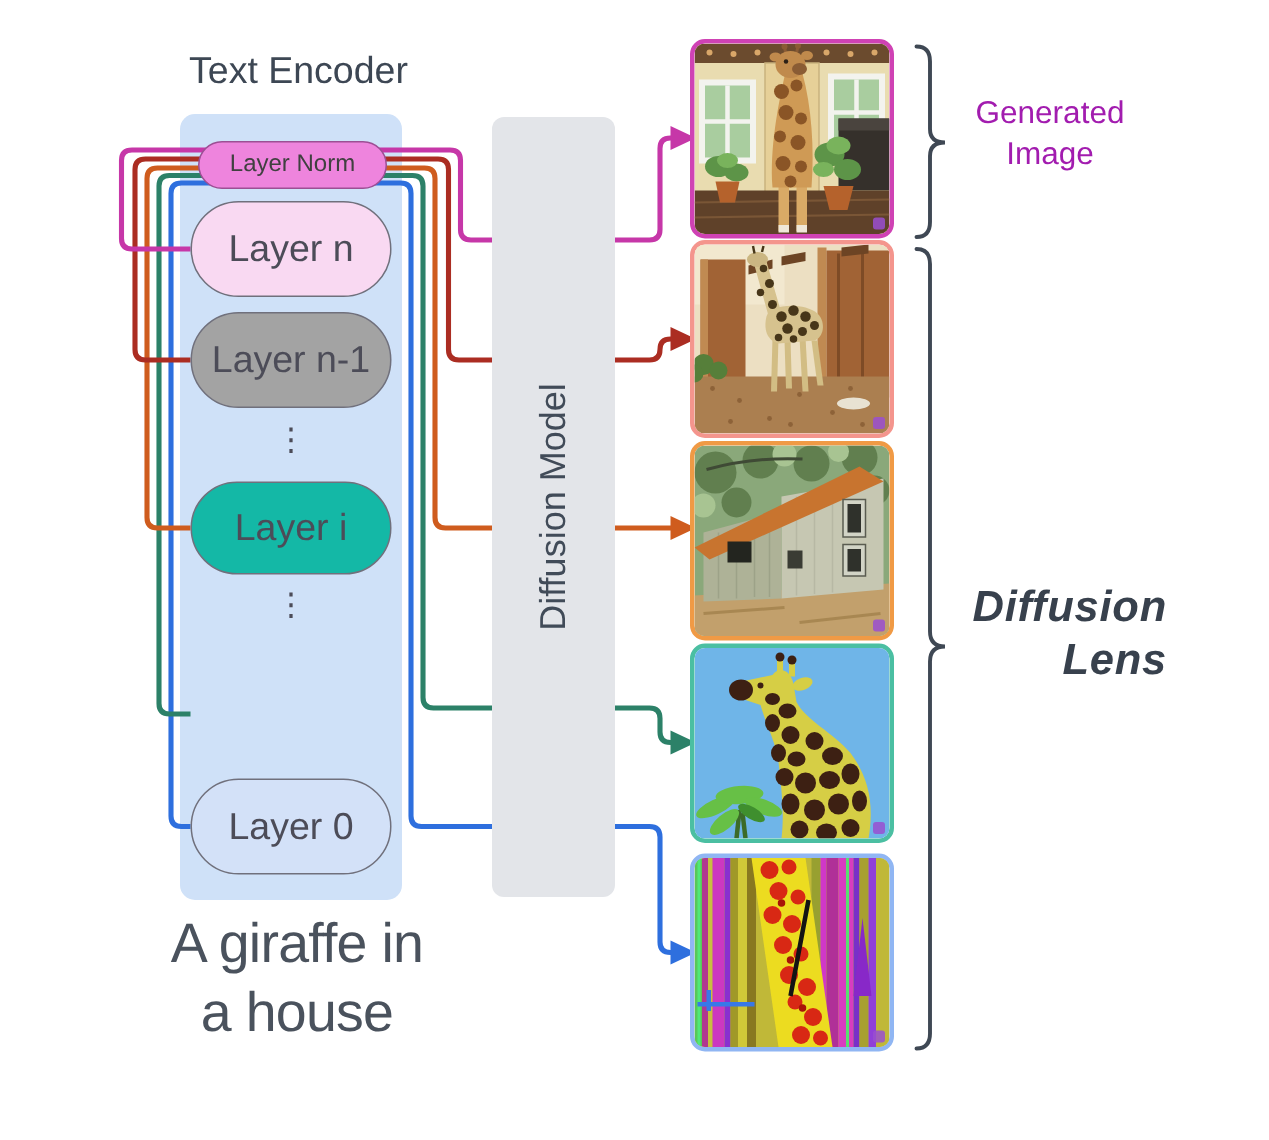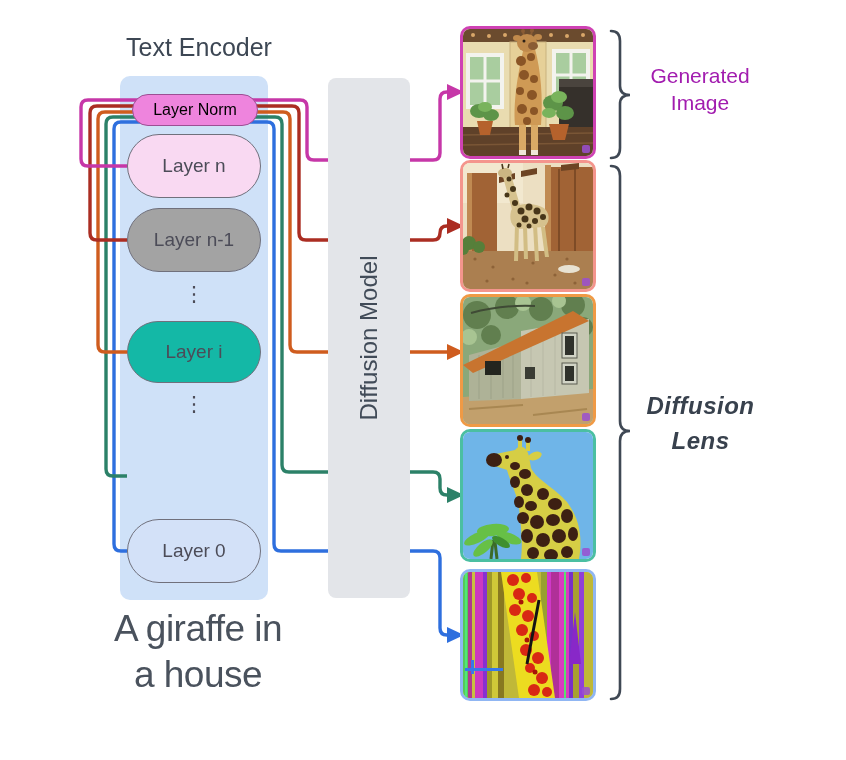"Layer Norm" .pill-norm { color: #000000 -> #404040 }
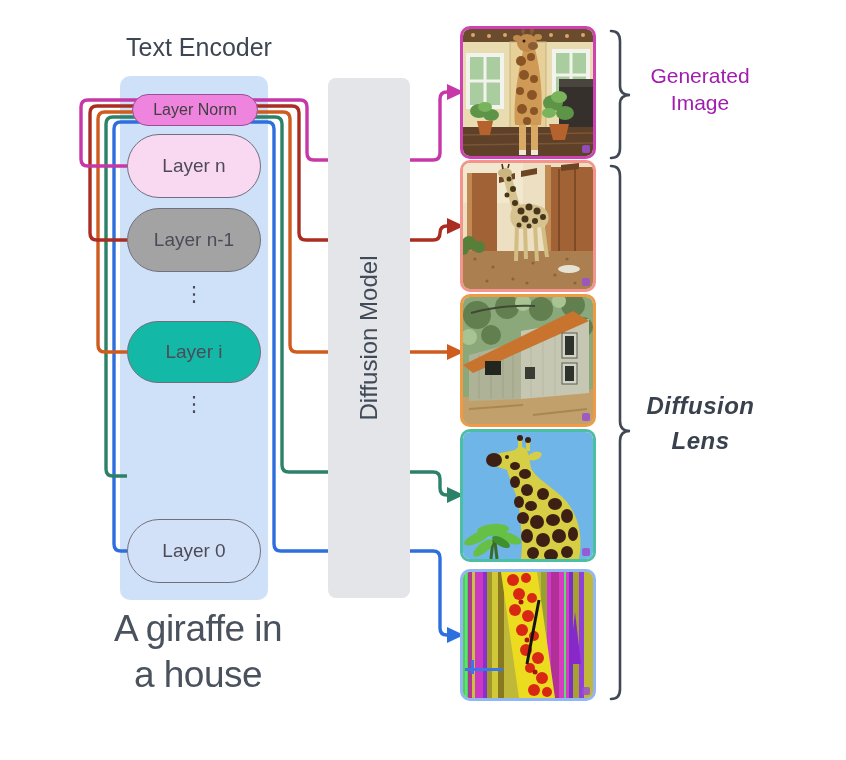"Layer n" .pill { font-size: 19px -> 25px }
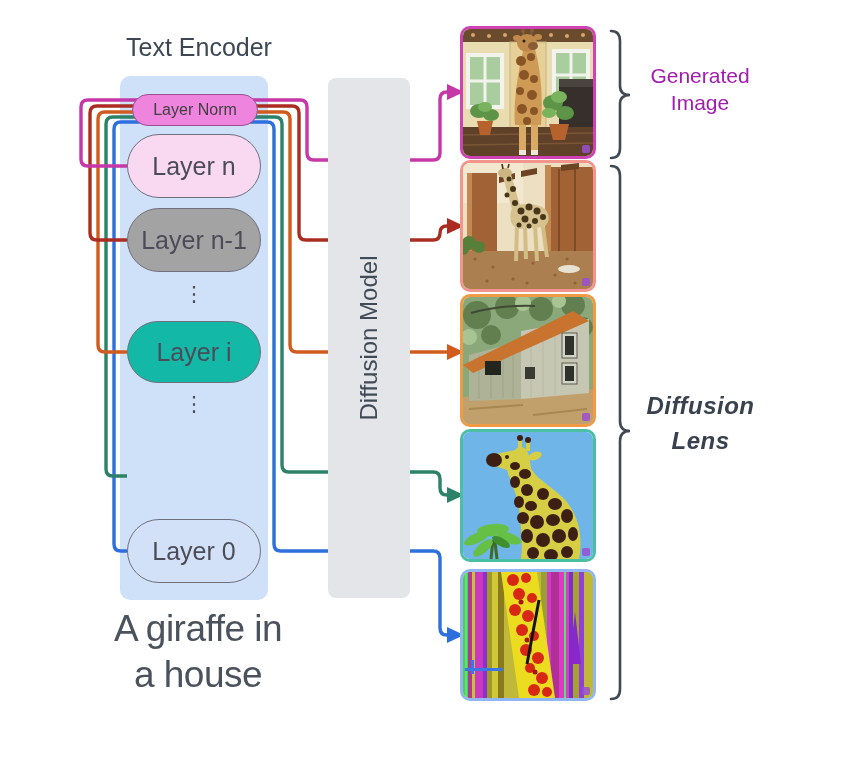"Diffusion" .lens-label { font-size: 24px -> 29px; text-align: center -> right }
